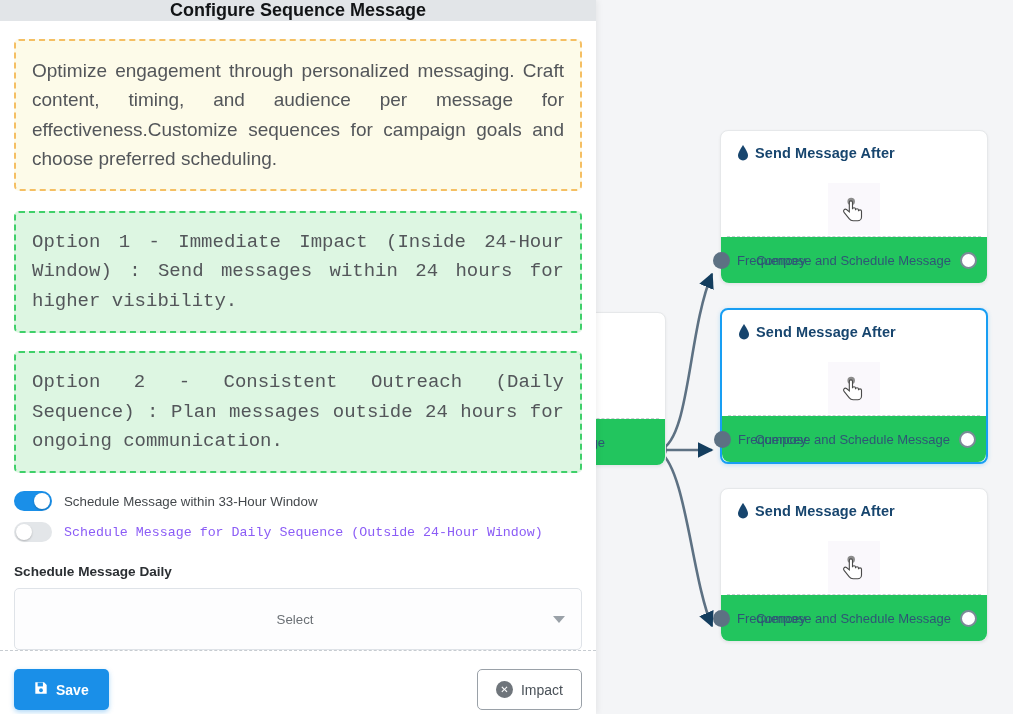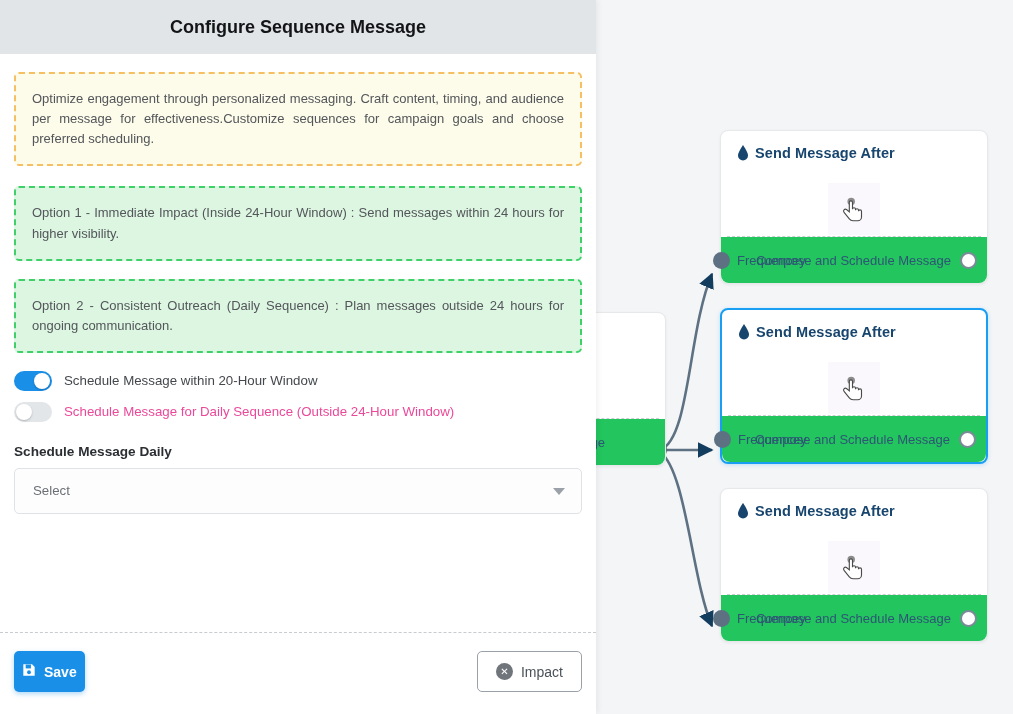"Configure Sequence Message" .modal-header { height: 54px -> 42px }
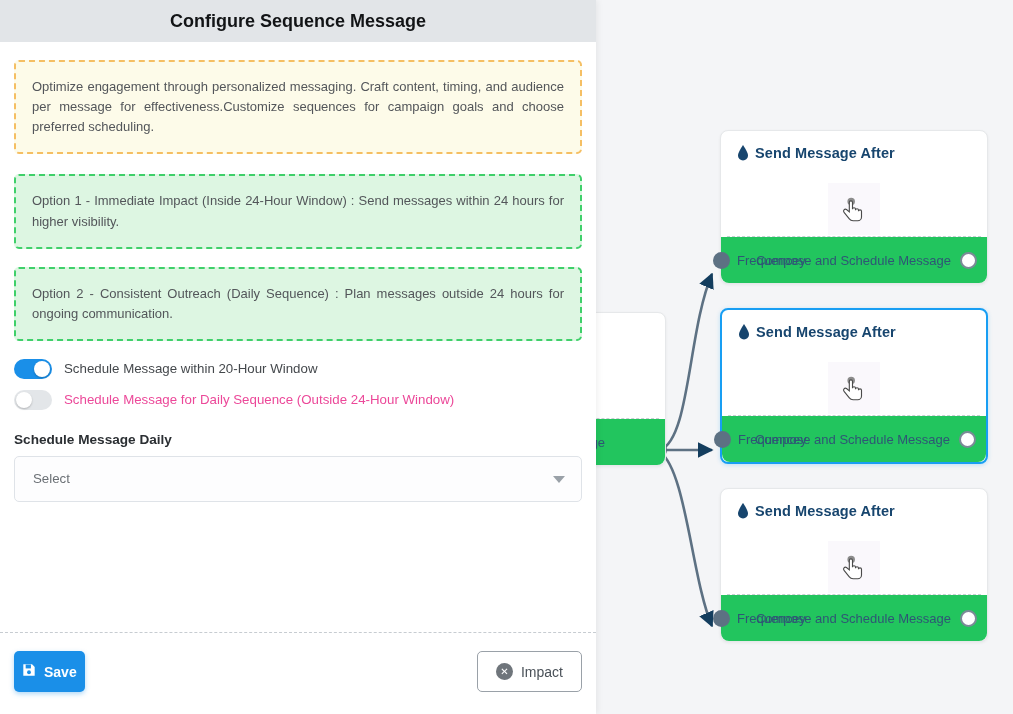"Optimize engagement through personalized" .callout { font-size: 13px -> 19px }
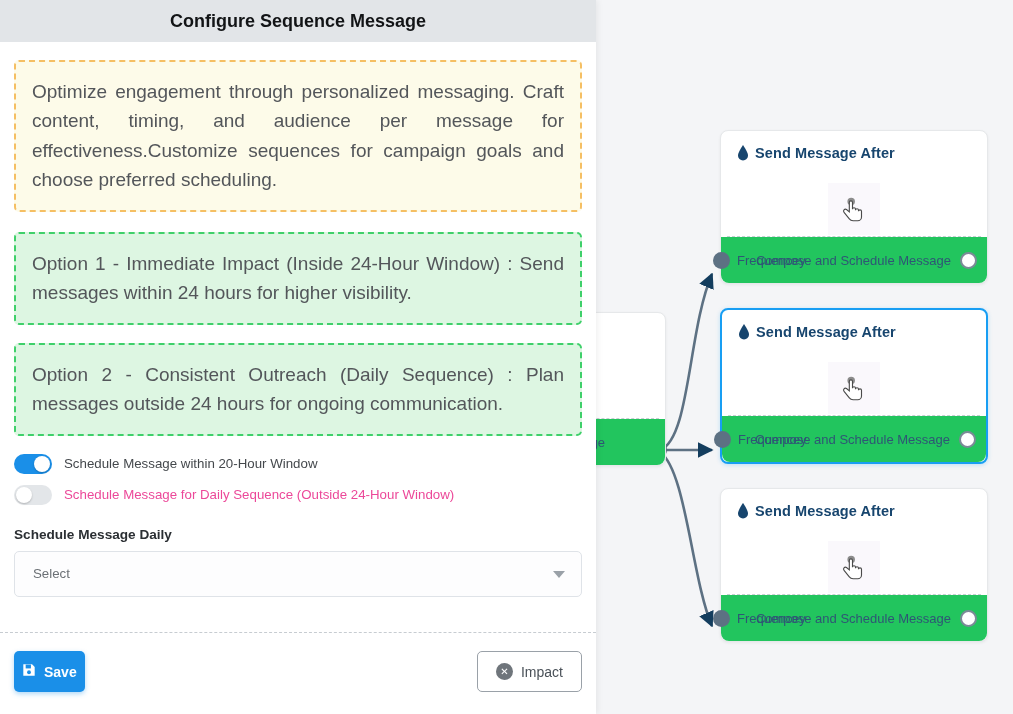"Option 1 - Immediate Impact" .callout-ok { font-family: none -> Liberation Mono, monospace }
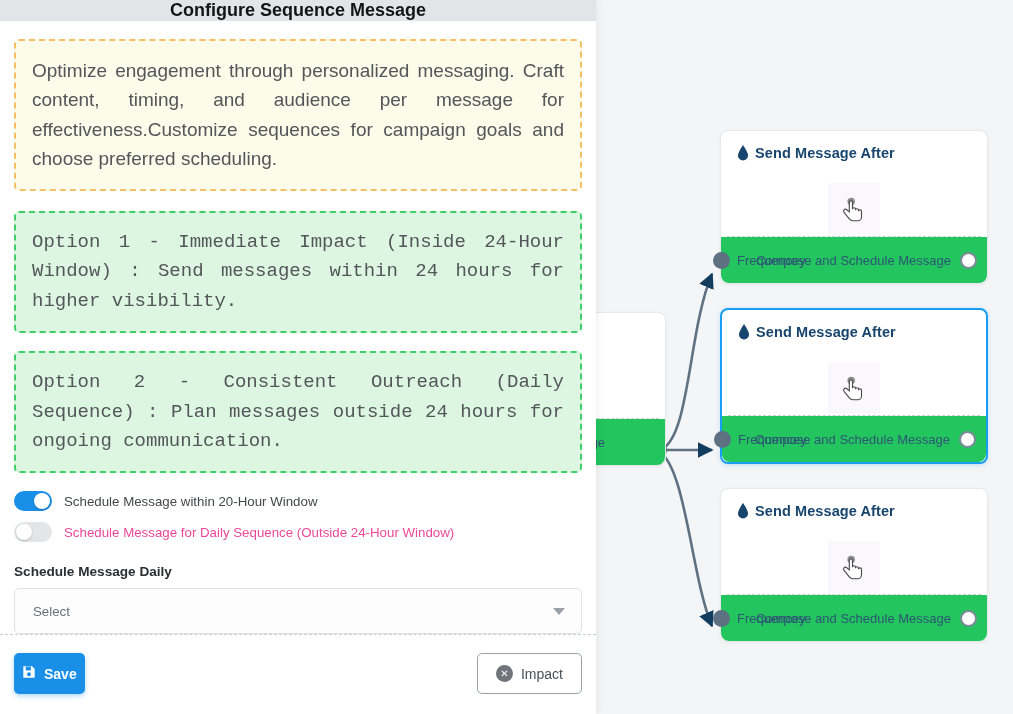"Schedule Message within 20-Hour Window" span.switch-label { text: 20-Hour -> 33-Hour }
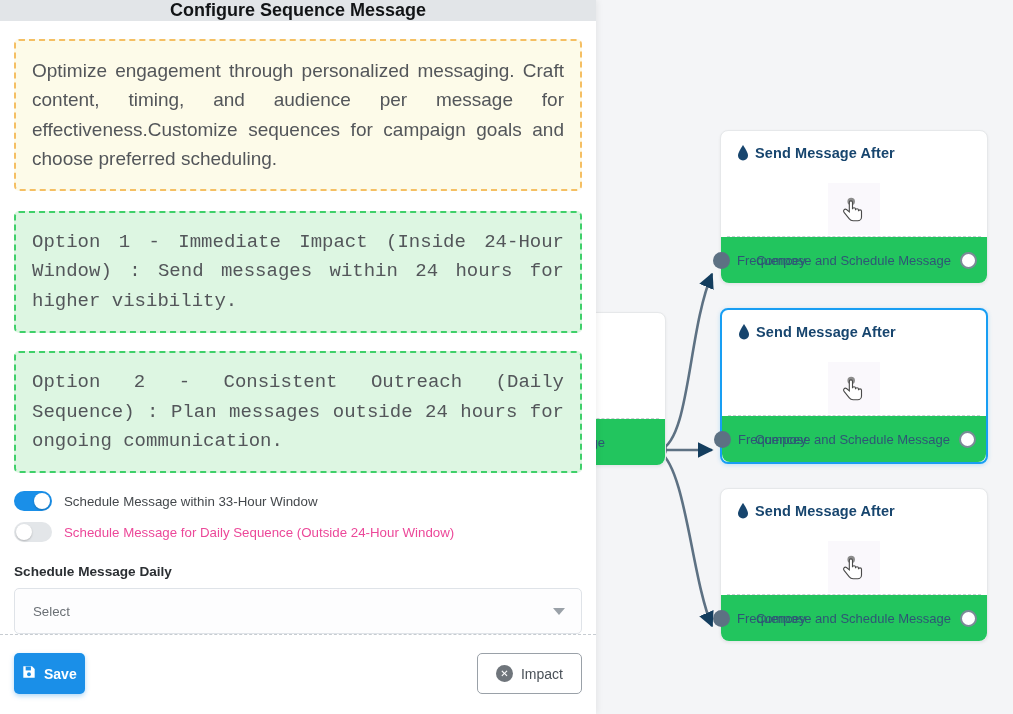"Schedule Message for Daily Sequence" .switch-label.muted { color: #ec4899 -> #8b5cf6; font-family: none -> Liberation Mono, monospace }
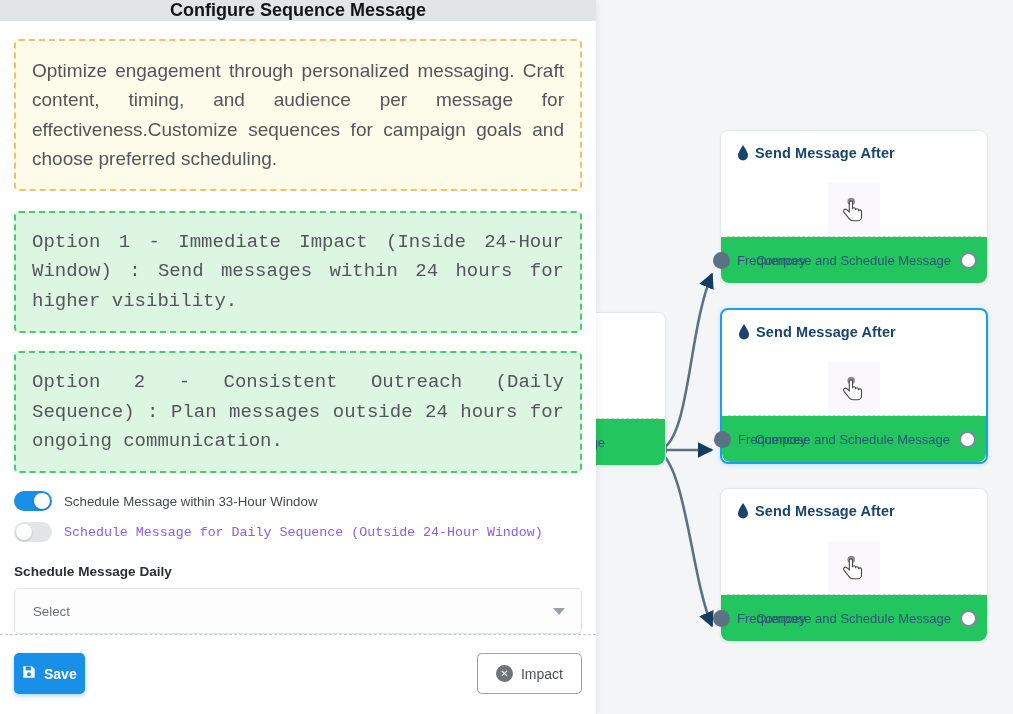"Select" .select { height: 46px -> 62px; justify-content: none -> center; padding: 0 14px 0 18px -> 0 14px 0 8px }
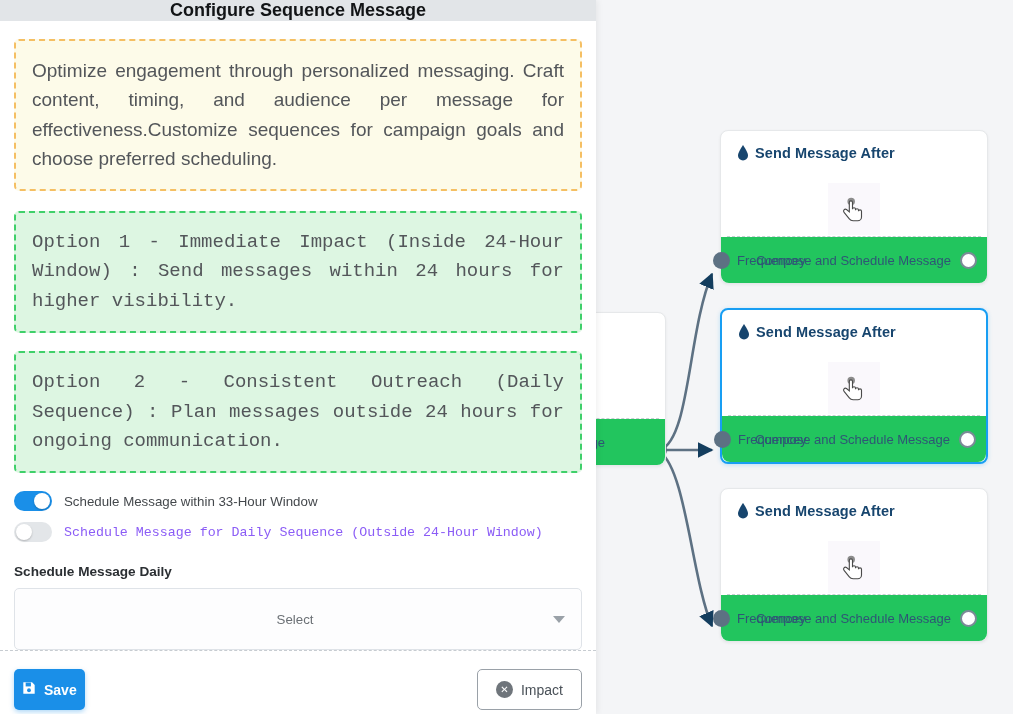"Save" .btn-save { padding: 12px 8px -> 12px 20px }
